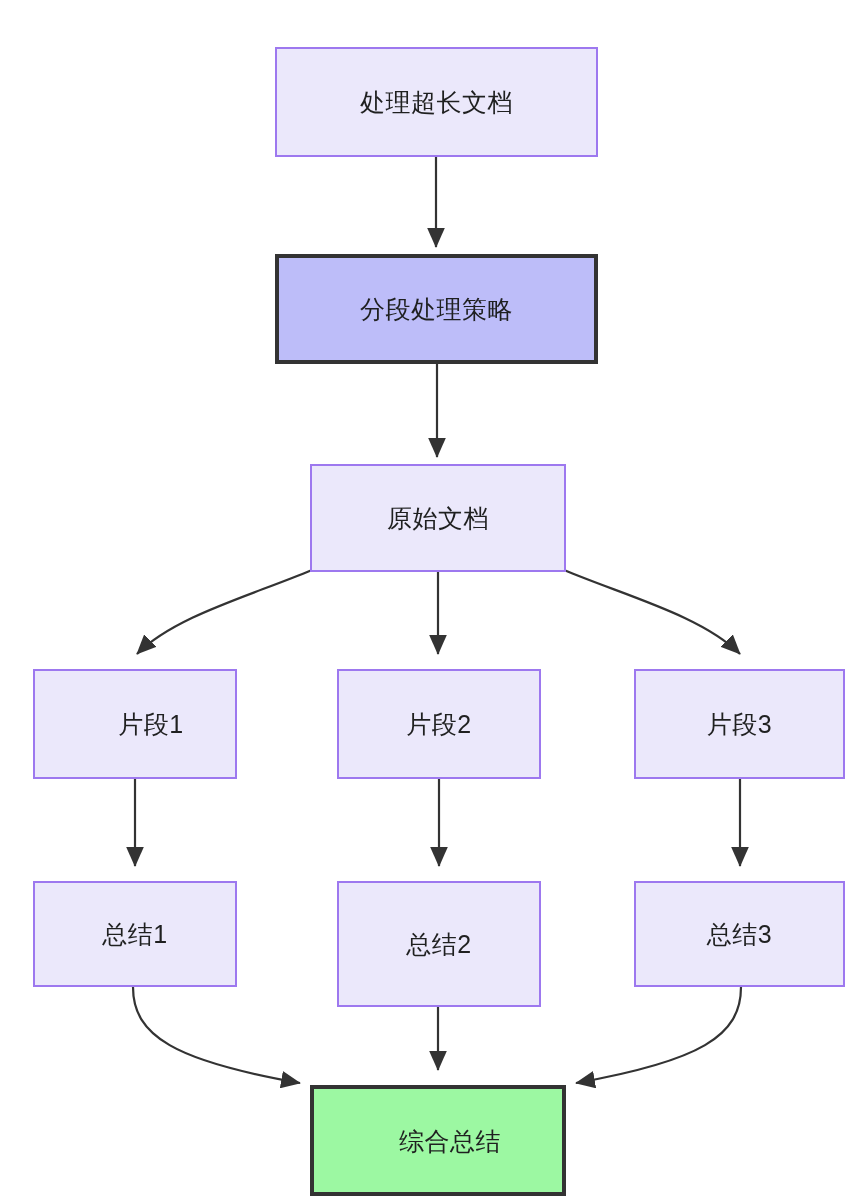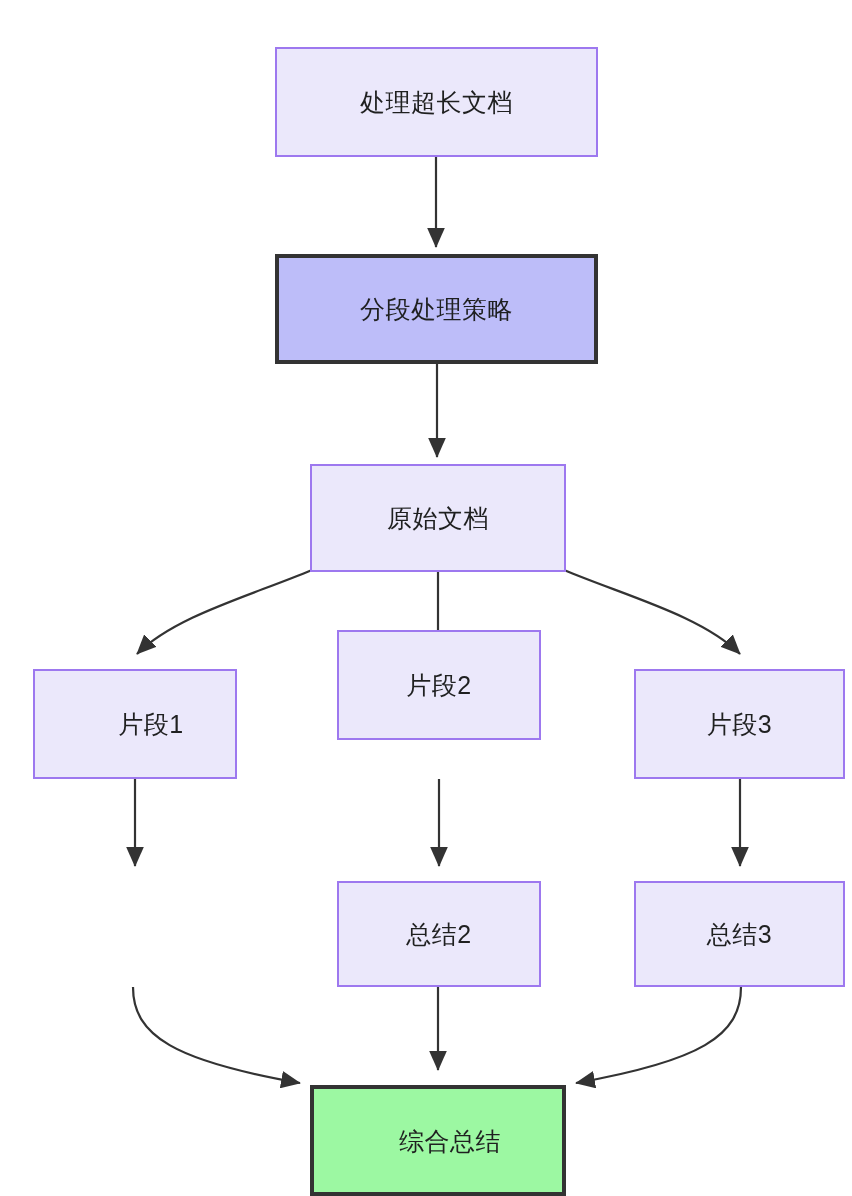"片段2" div.node { top: 614px -> 653px }
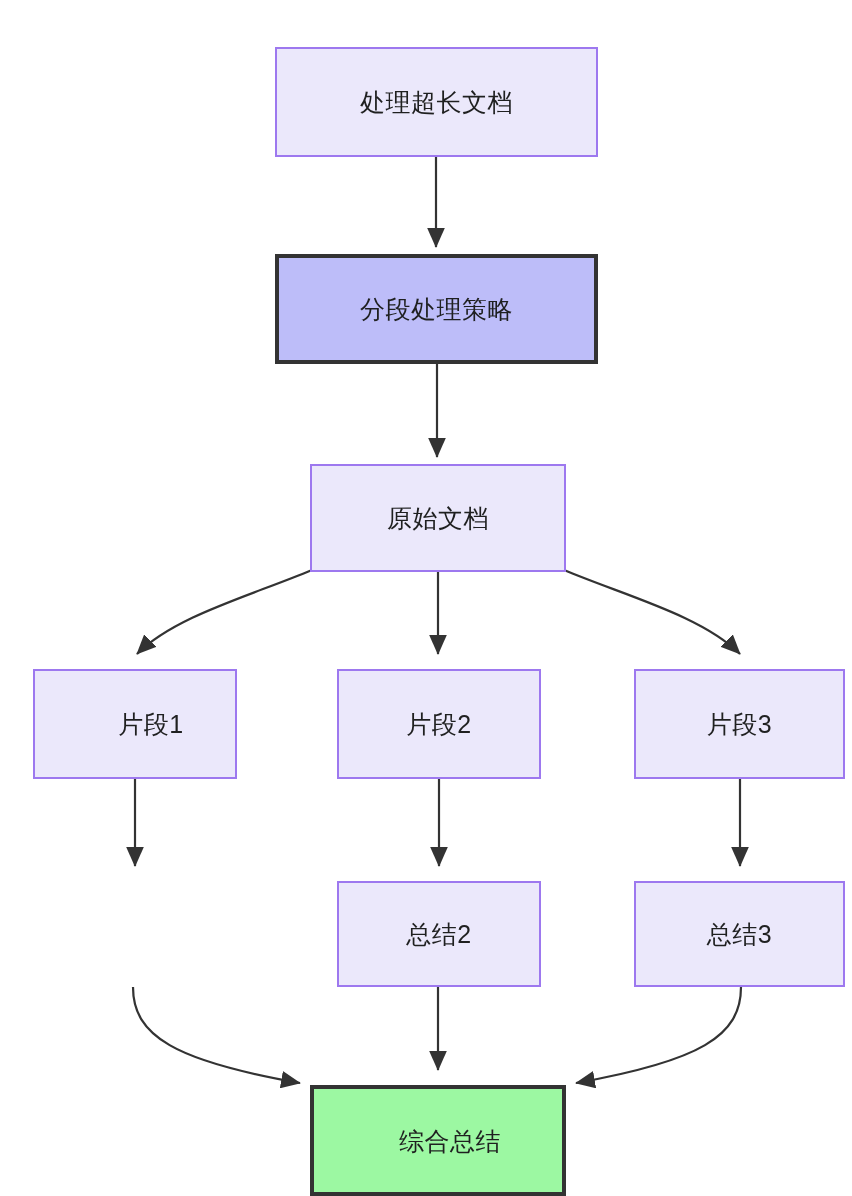"总结1" div.node { html: none -> <div> <span>总结1</span> </div> }
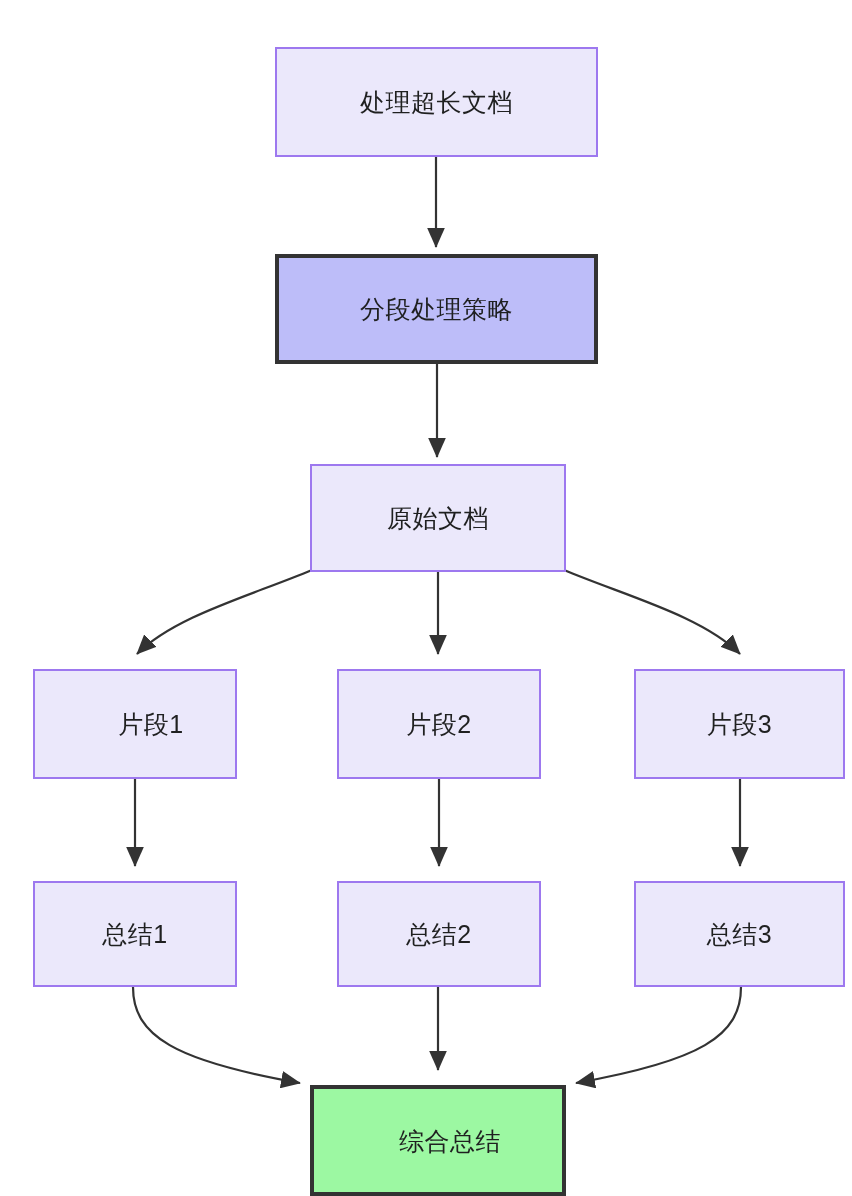"总结2" div.node { height: 106px -> 126px }
